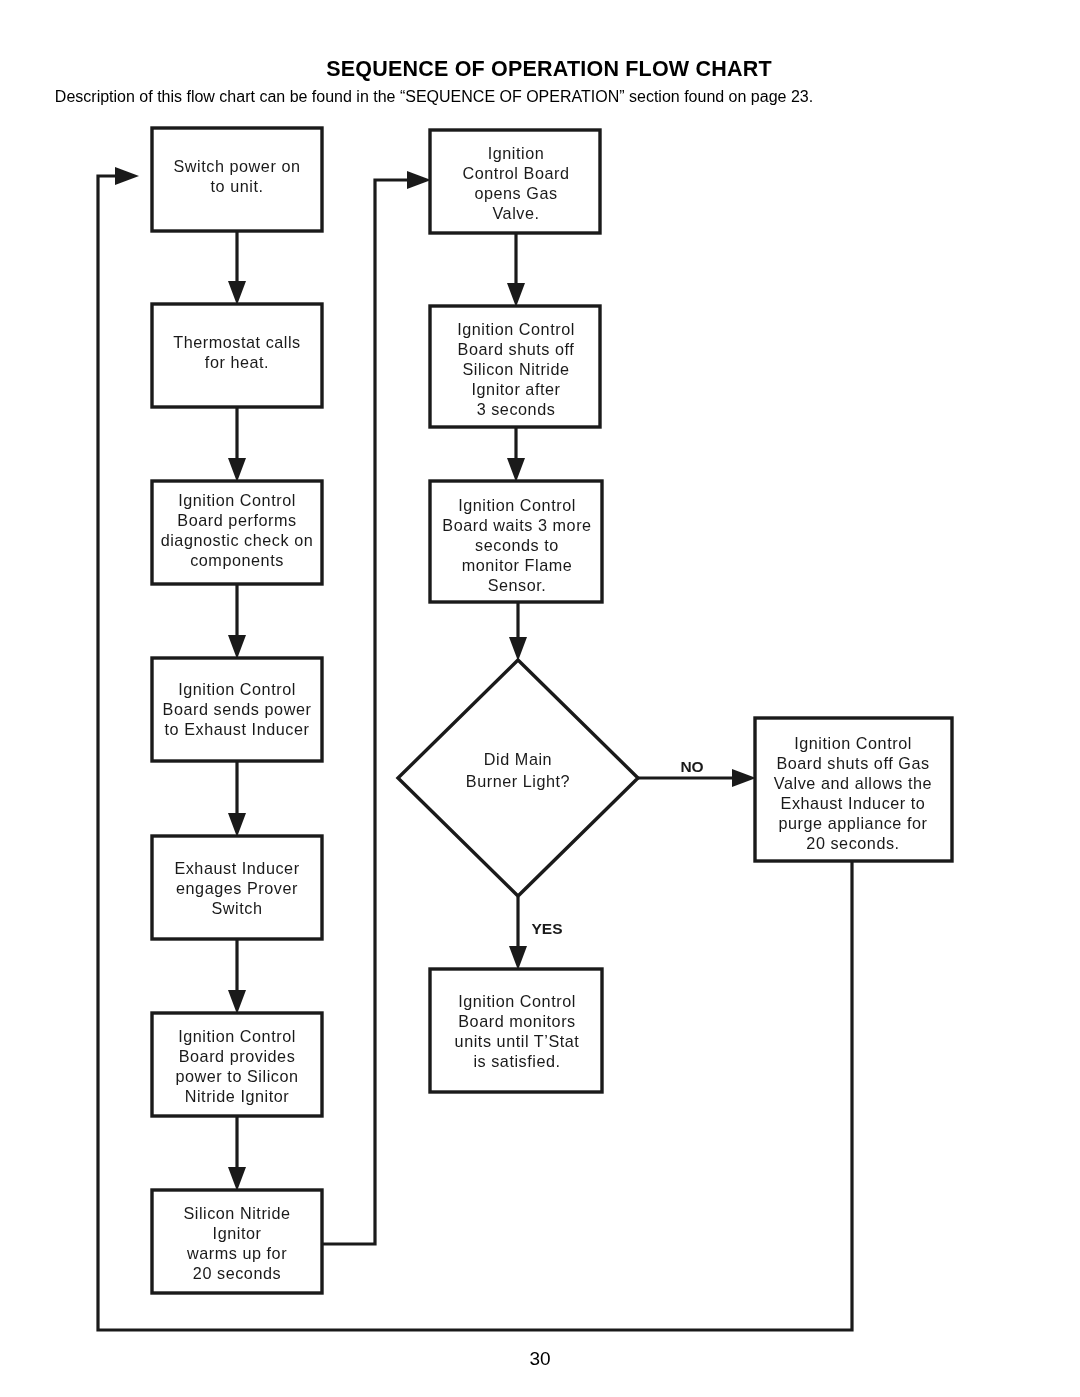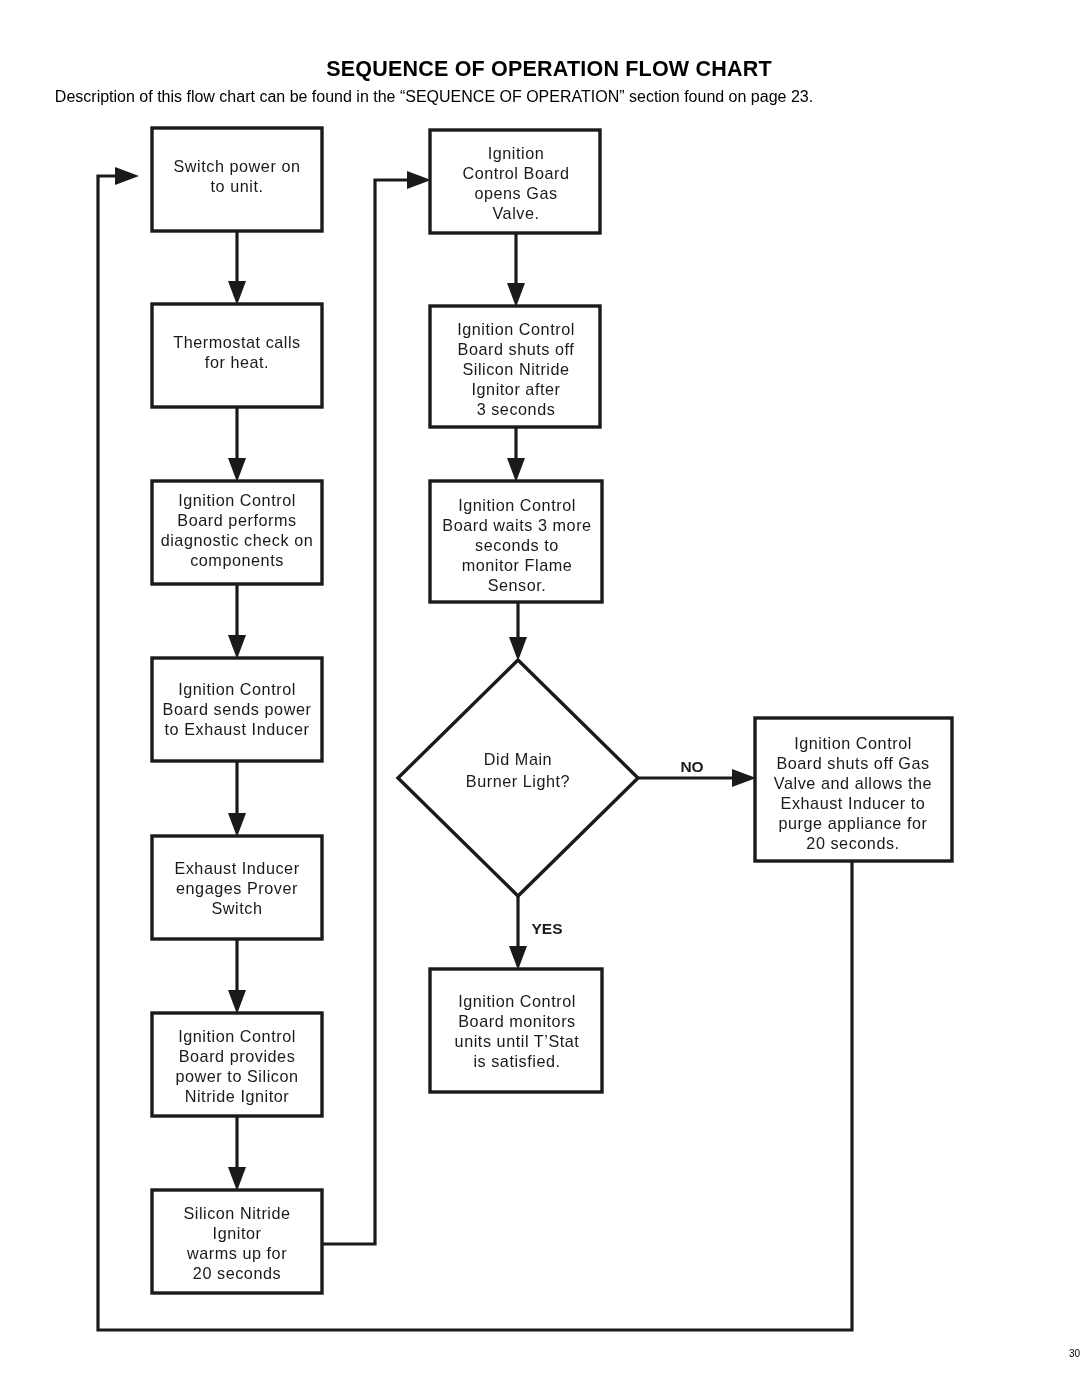"30" .page-number { font-size: 10px -> 19px; text-align: right -> center }
